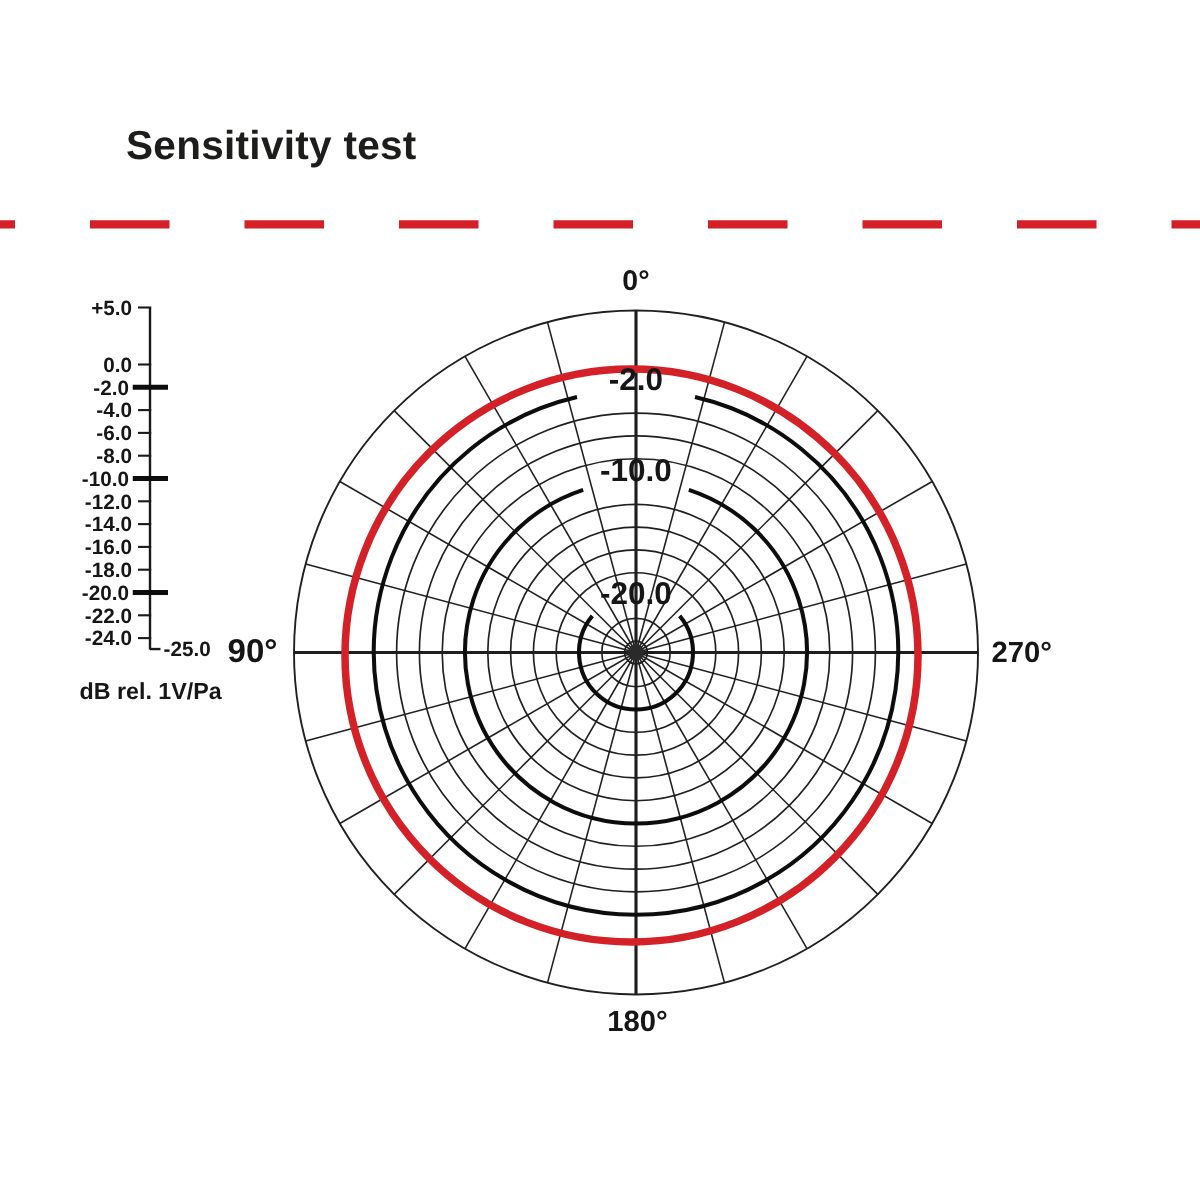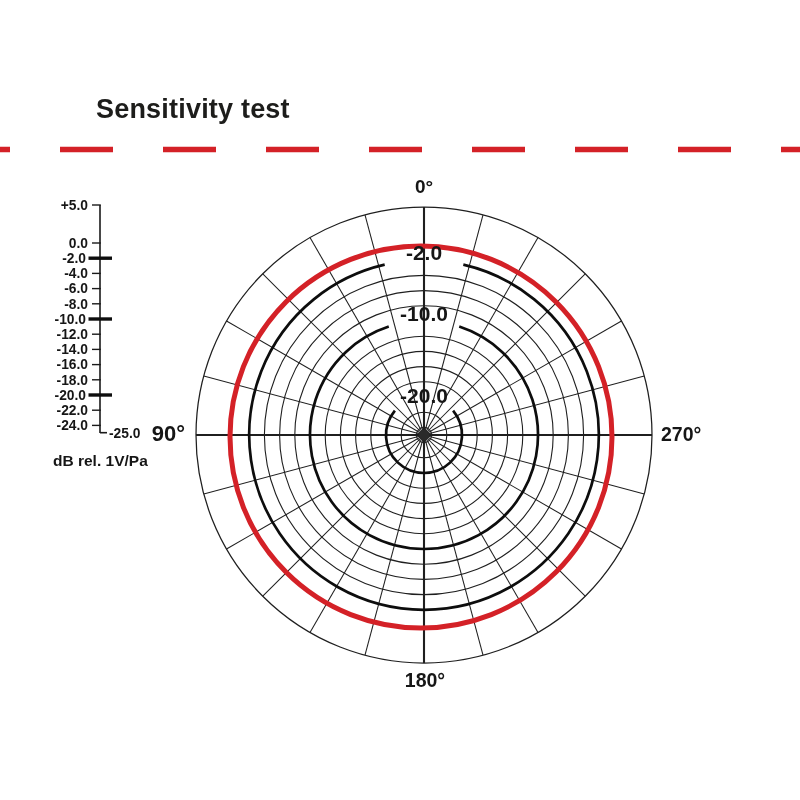"Sensitivity test" .title { margin: 12px -> 0 }
